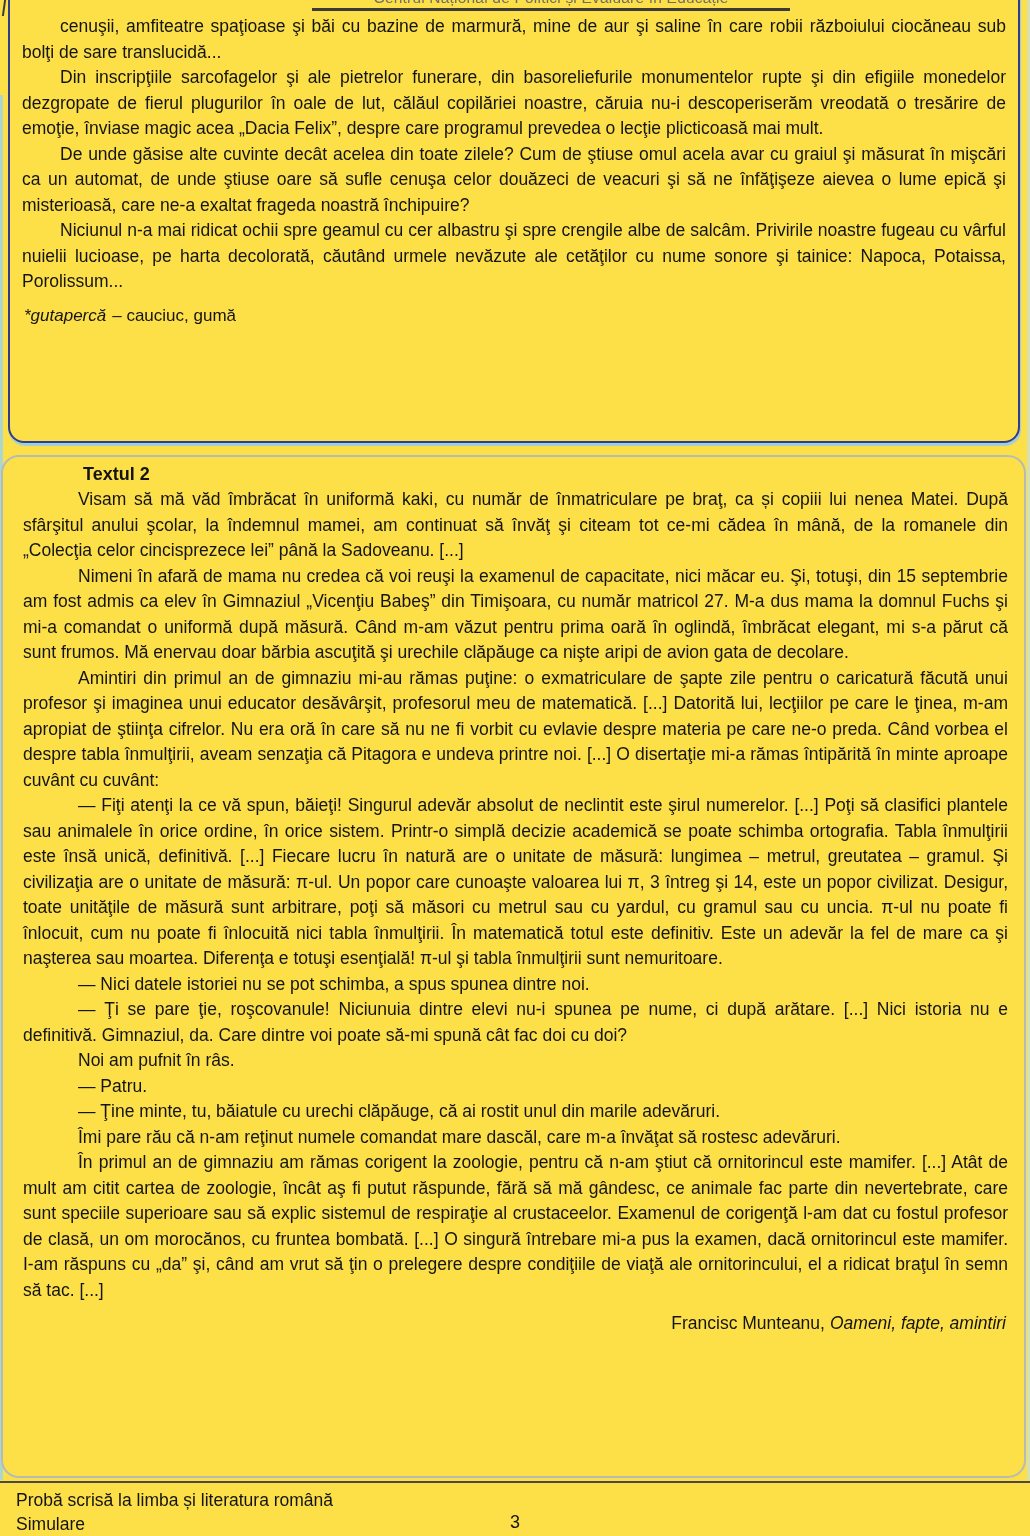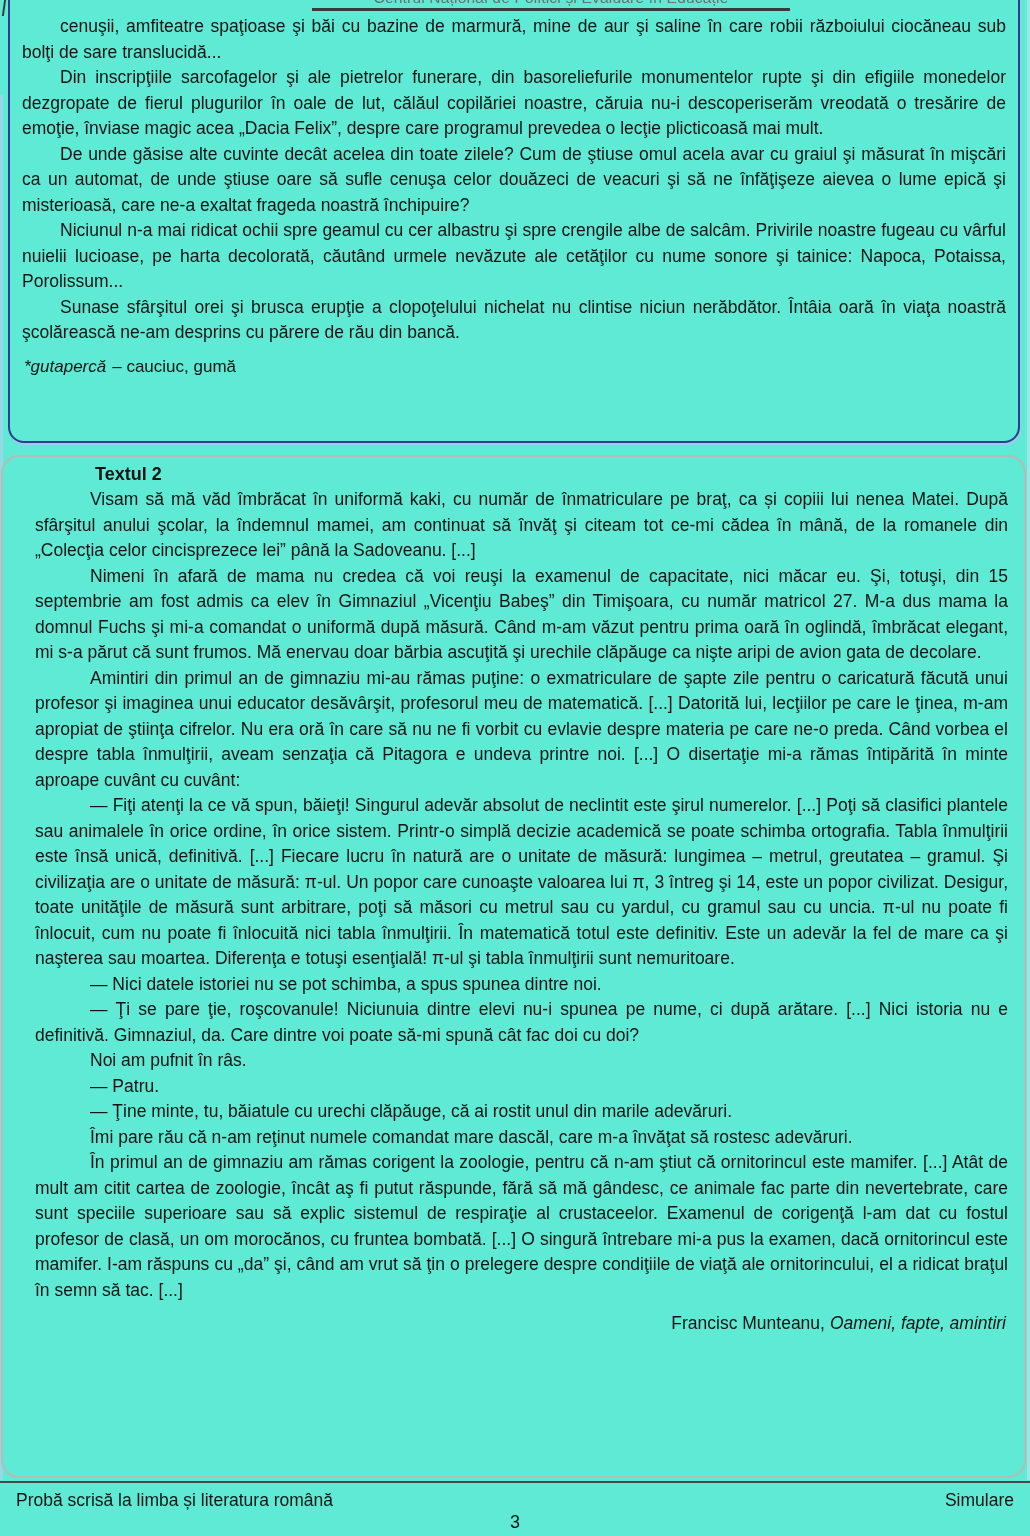"cenuşii, amfiteatre spaţioase şi băi" .page { background: #5eead4 -> #fde047 }
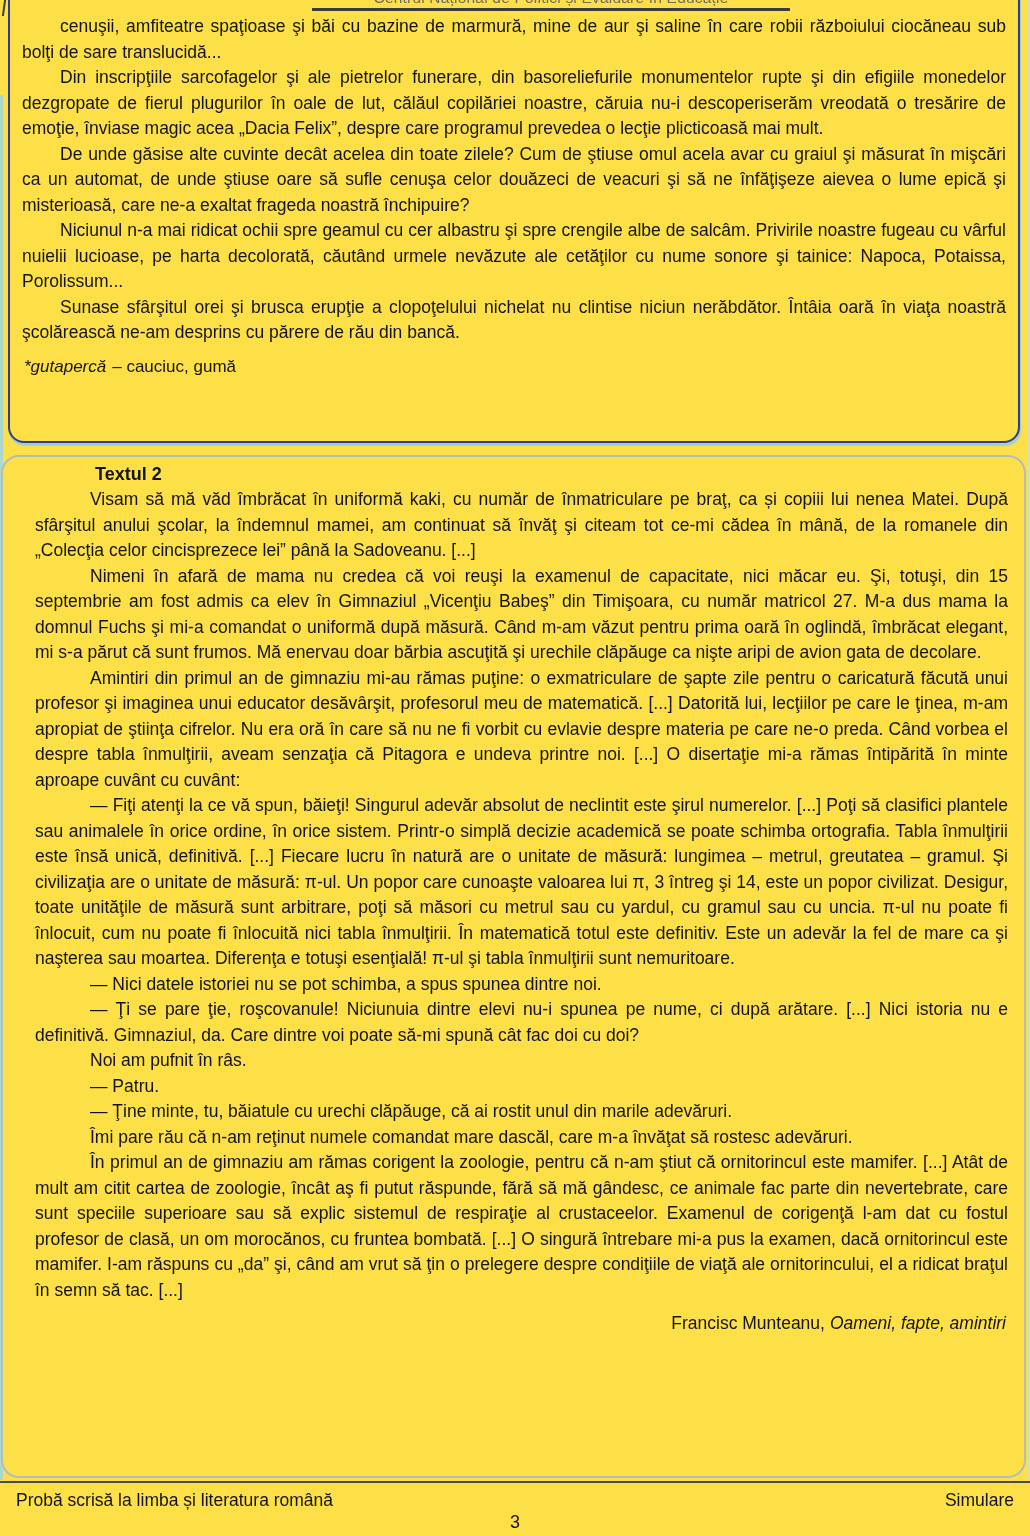"Sunase sfârşitul orei şi brusca" p.par { html: <p>Sunase sfârşitul orei şi brusca erupţie a clopoţelului nichelat nu clintise niciun nerăbdător. Întâia oară în viaţa noastră şcolărească ne-am desprins cu părere de rău din bancă.</p> -> none }
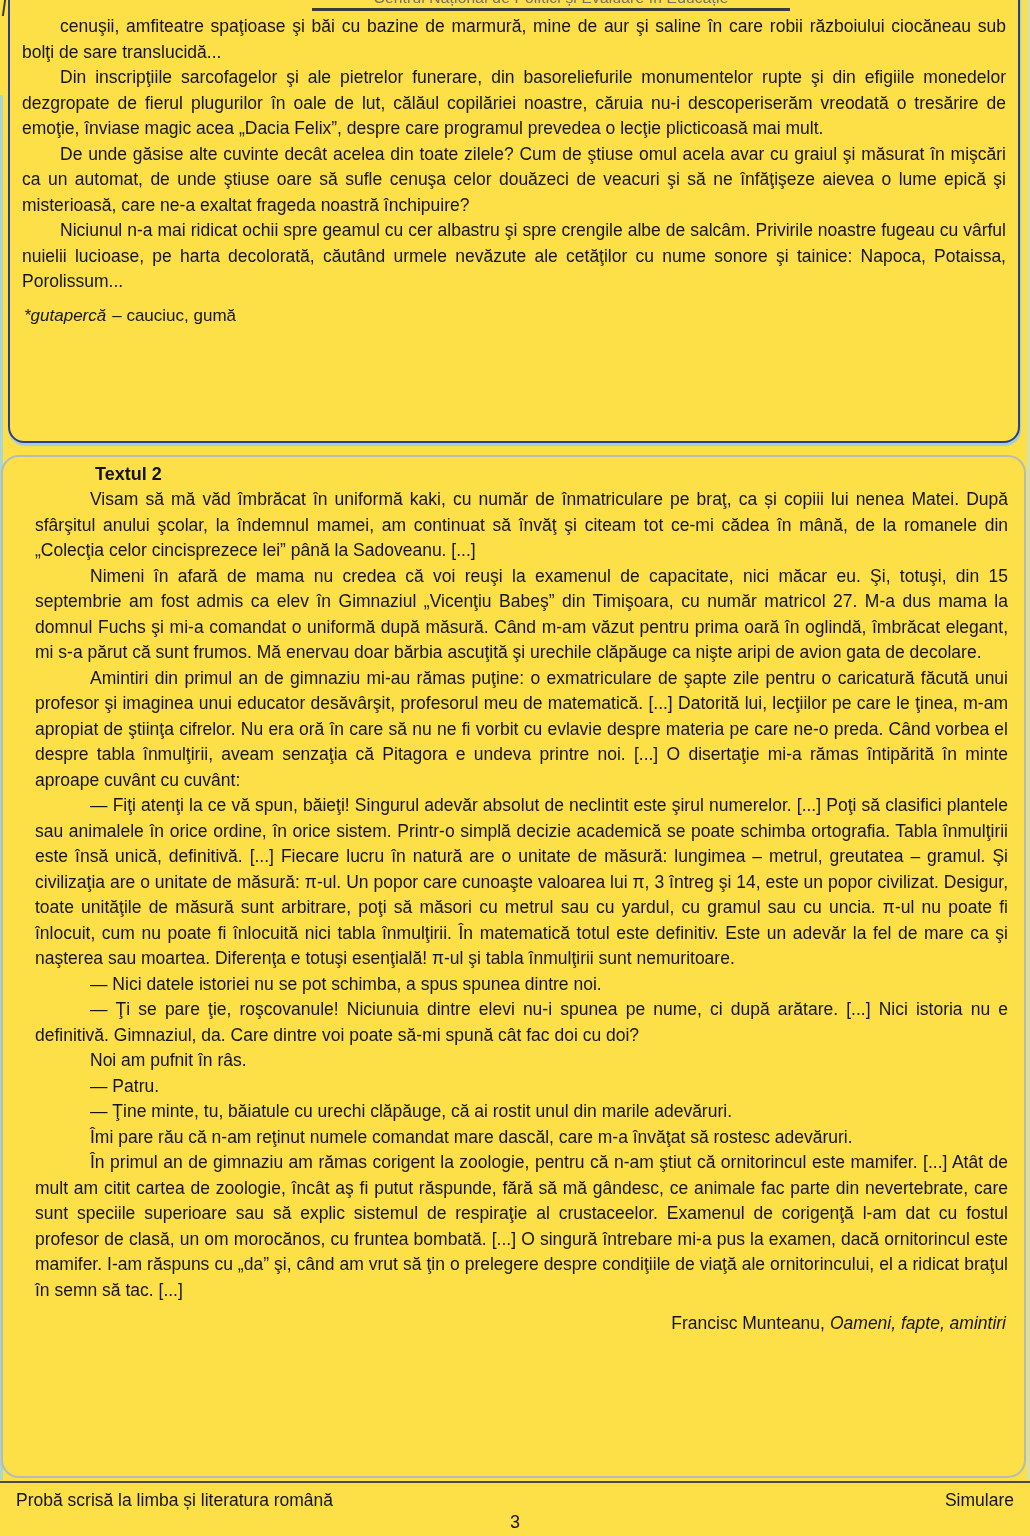"Textul 2" .box2 { padding: 4px 16px 0 32px -> 4px 16px 0 20px }
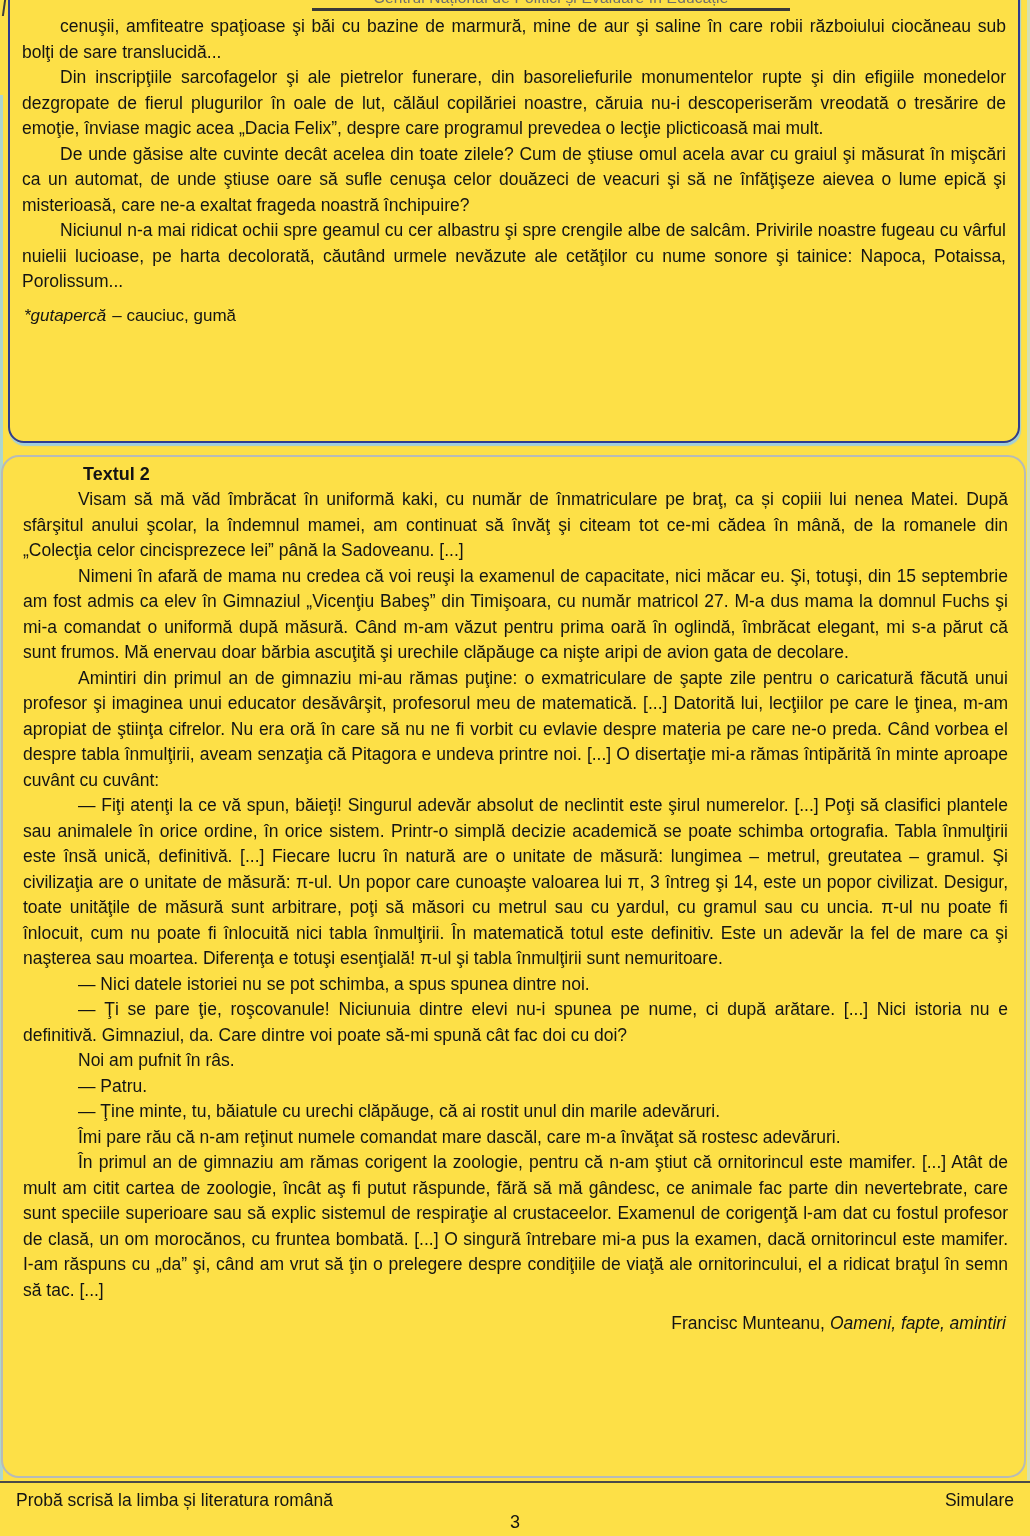"Probă scrisă la limba și" .footer-row { flex-direction: none -> column; justify-content: space-between -> none }
